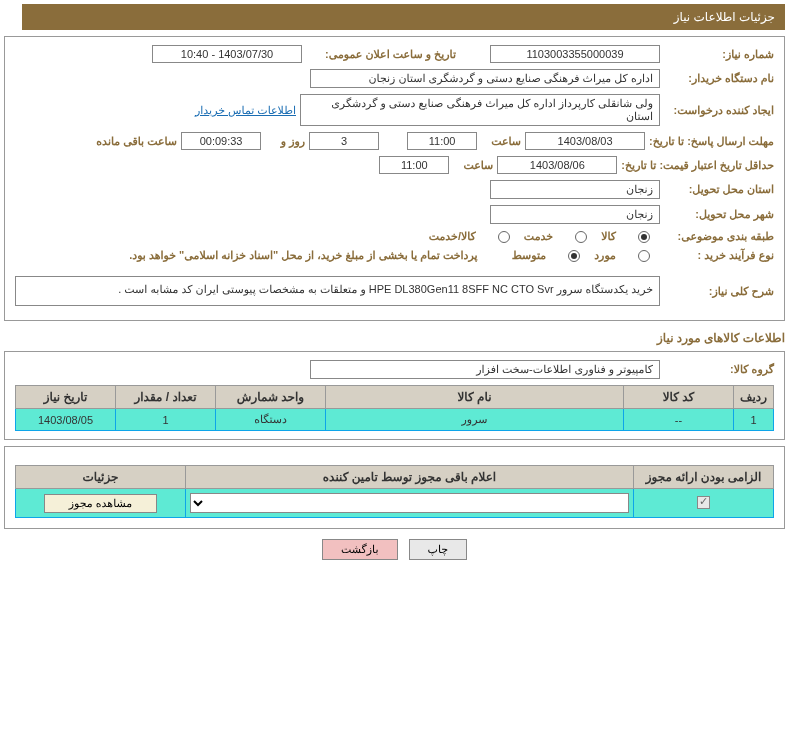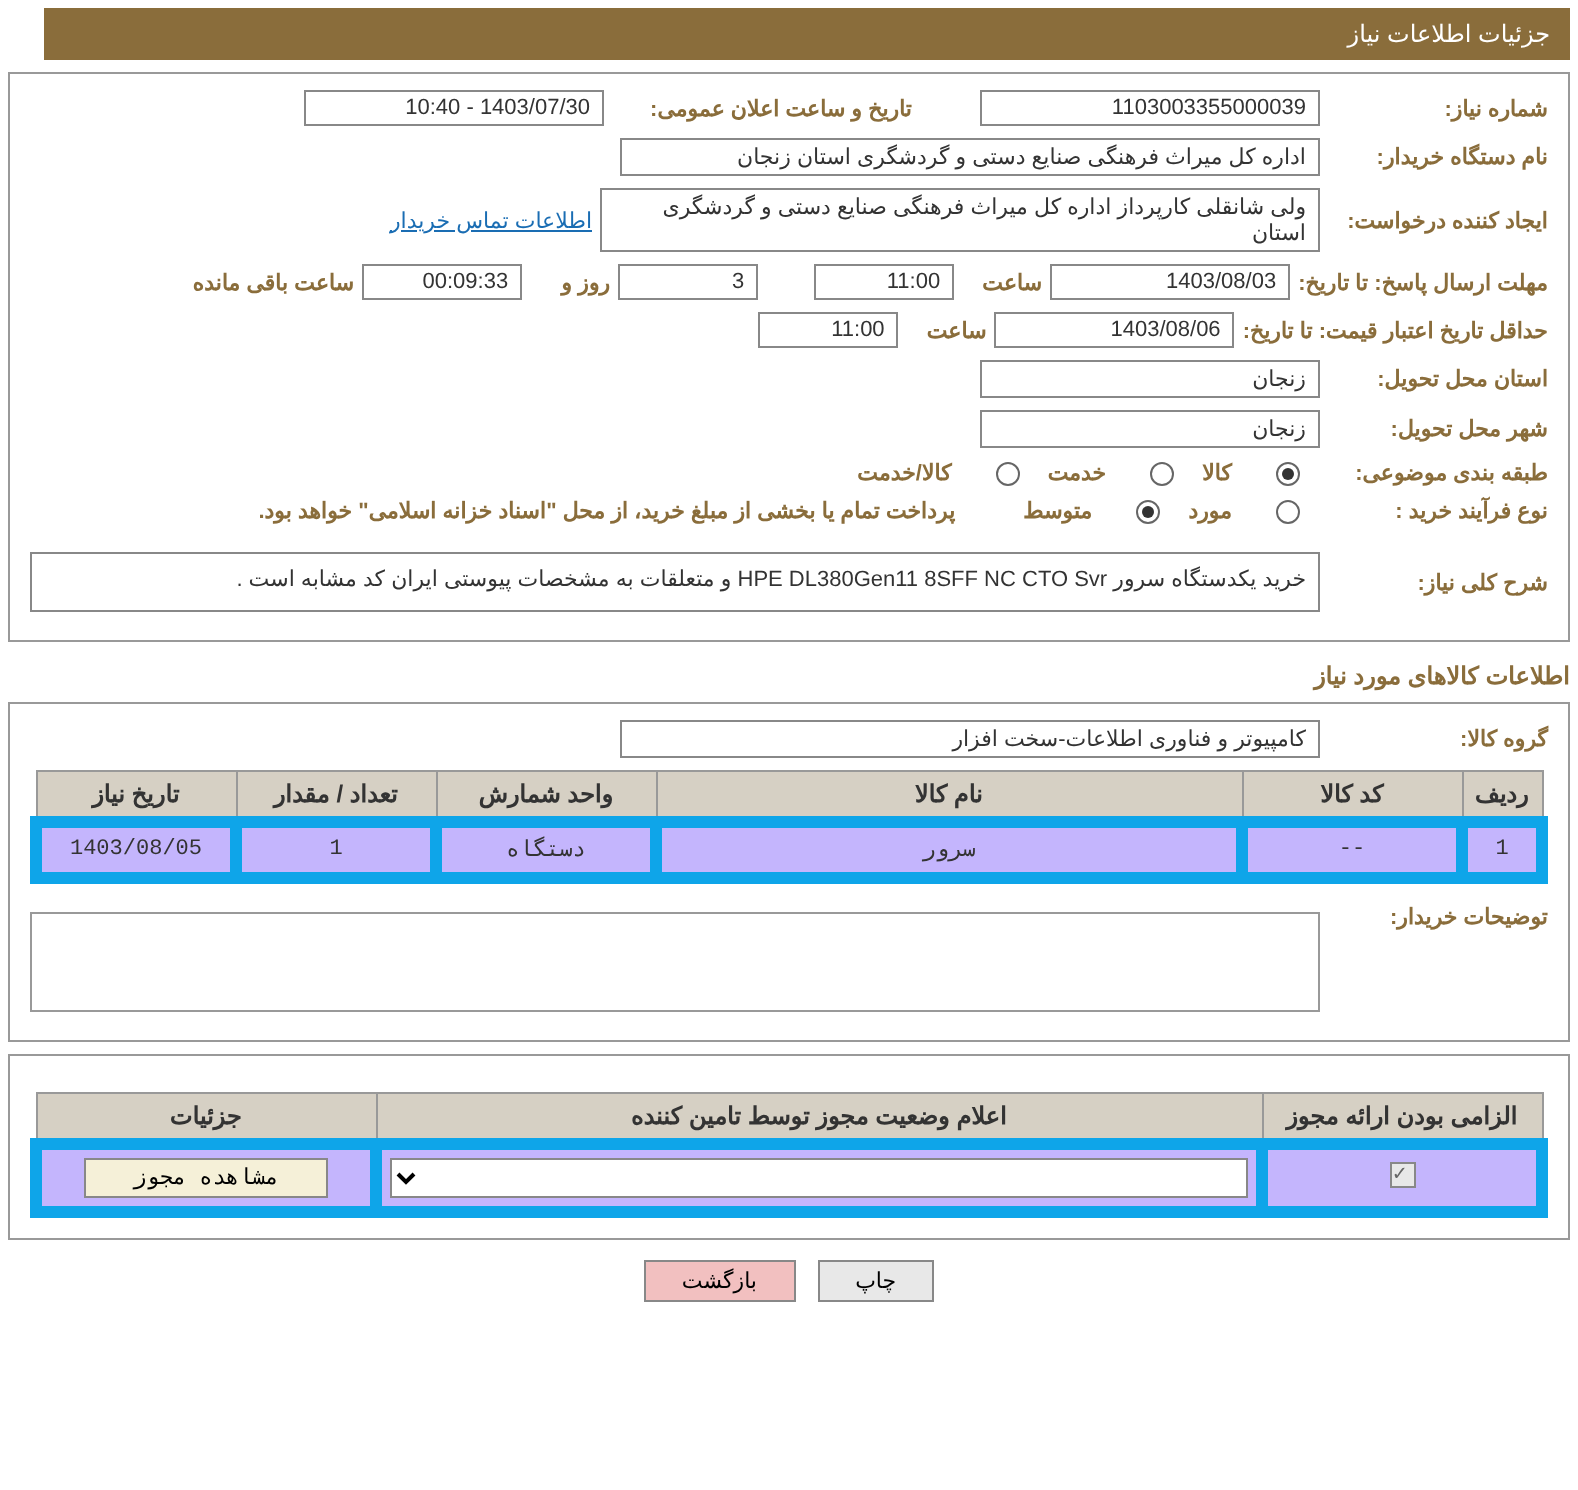"1403/07/30 - 10:40" .field { text-align: none -> center }
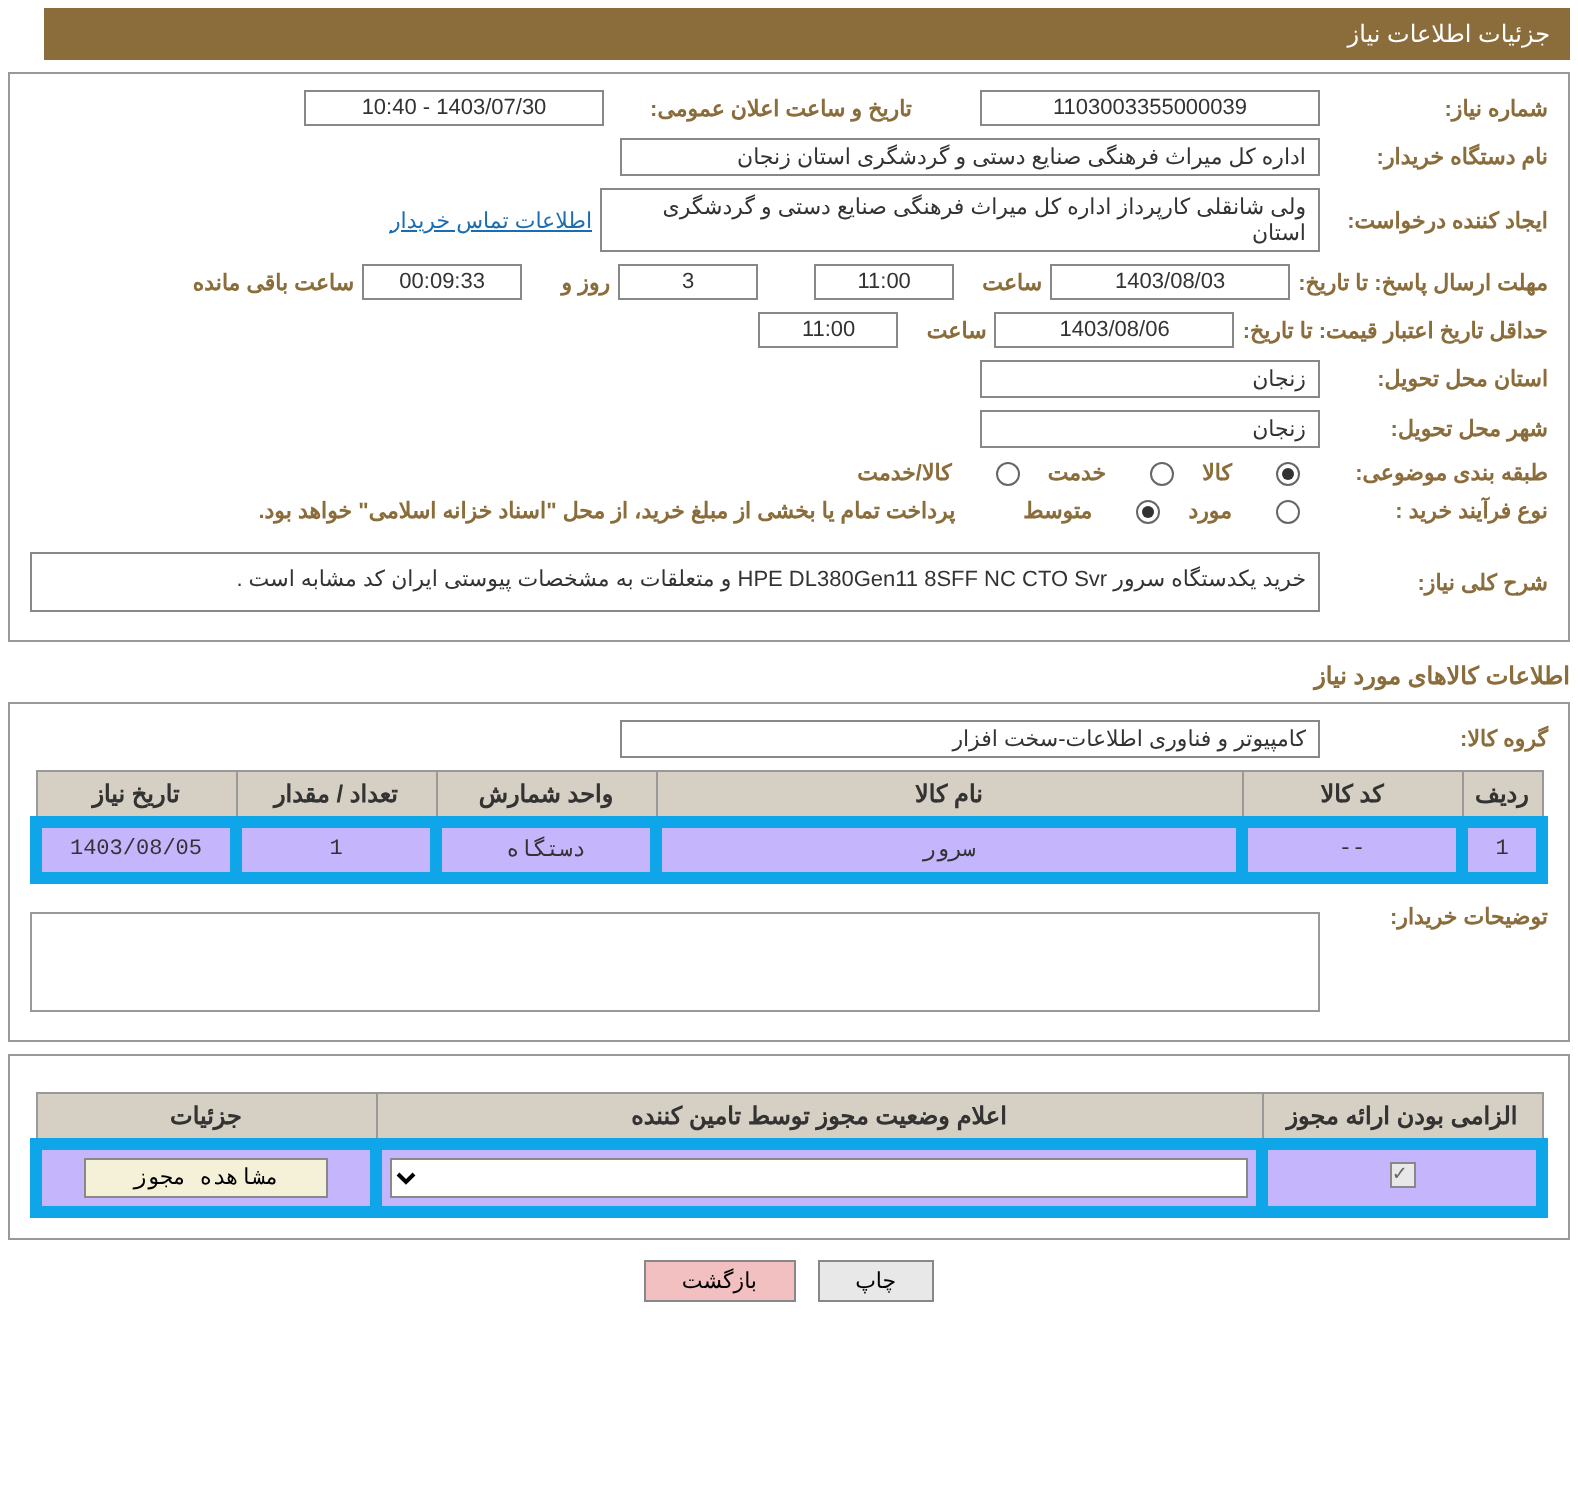"1403/08/05" td { background: #c4b5fd -> #5eead4; border: 6px solid #0ea5e9 -> 1px solid #0ea5e9; font-family: Liberation Mono, monospace -> none }
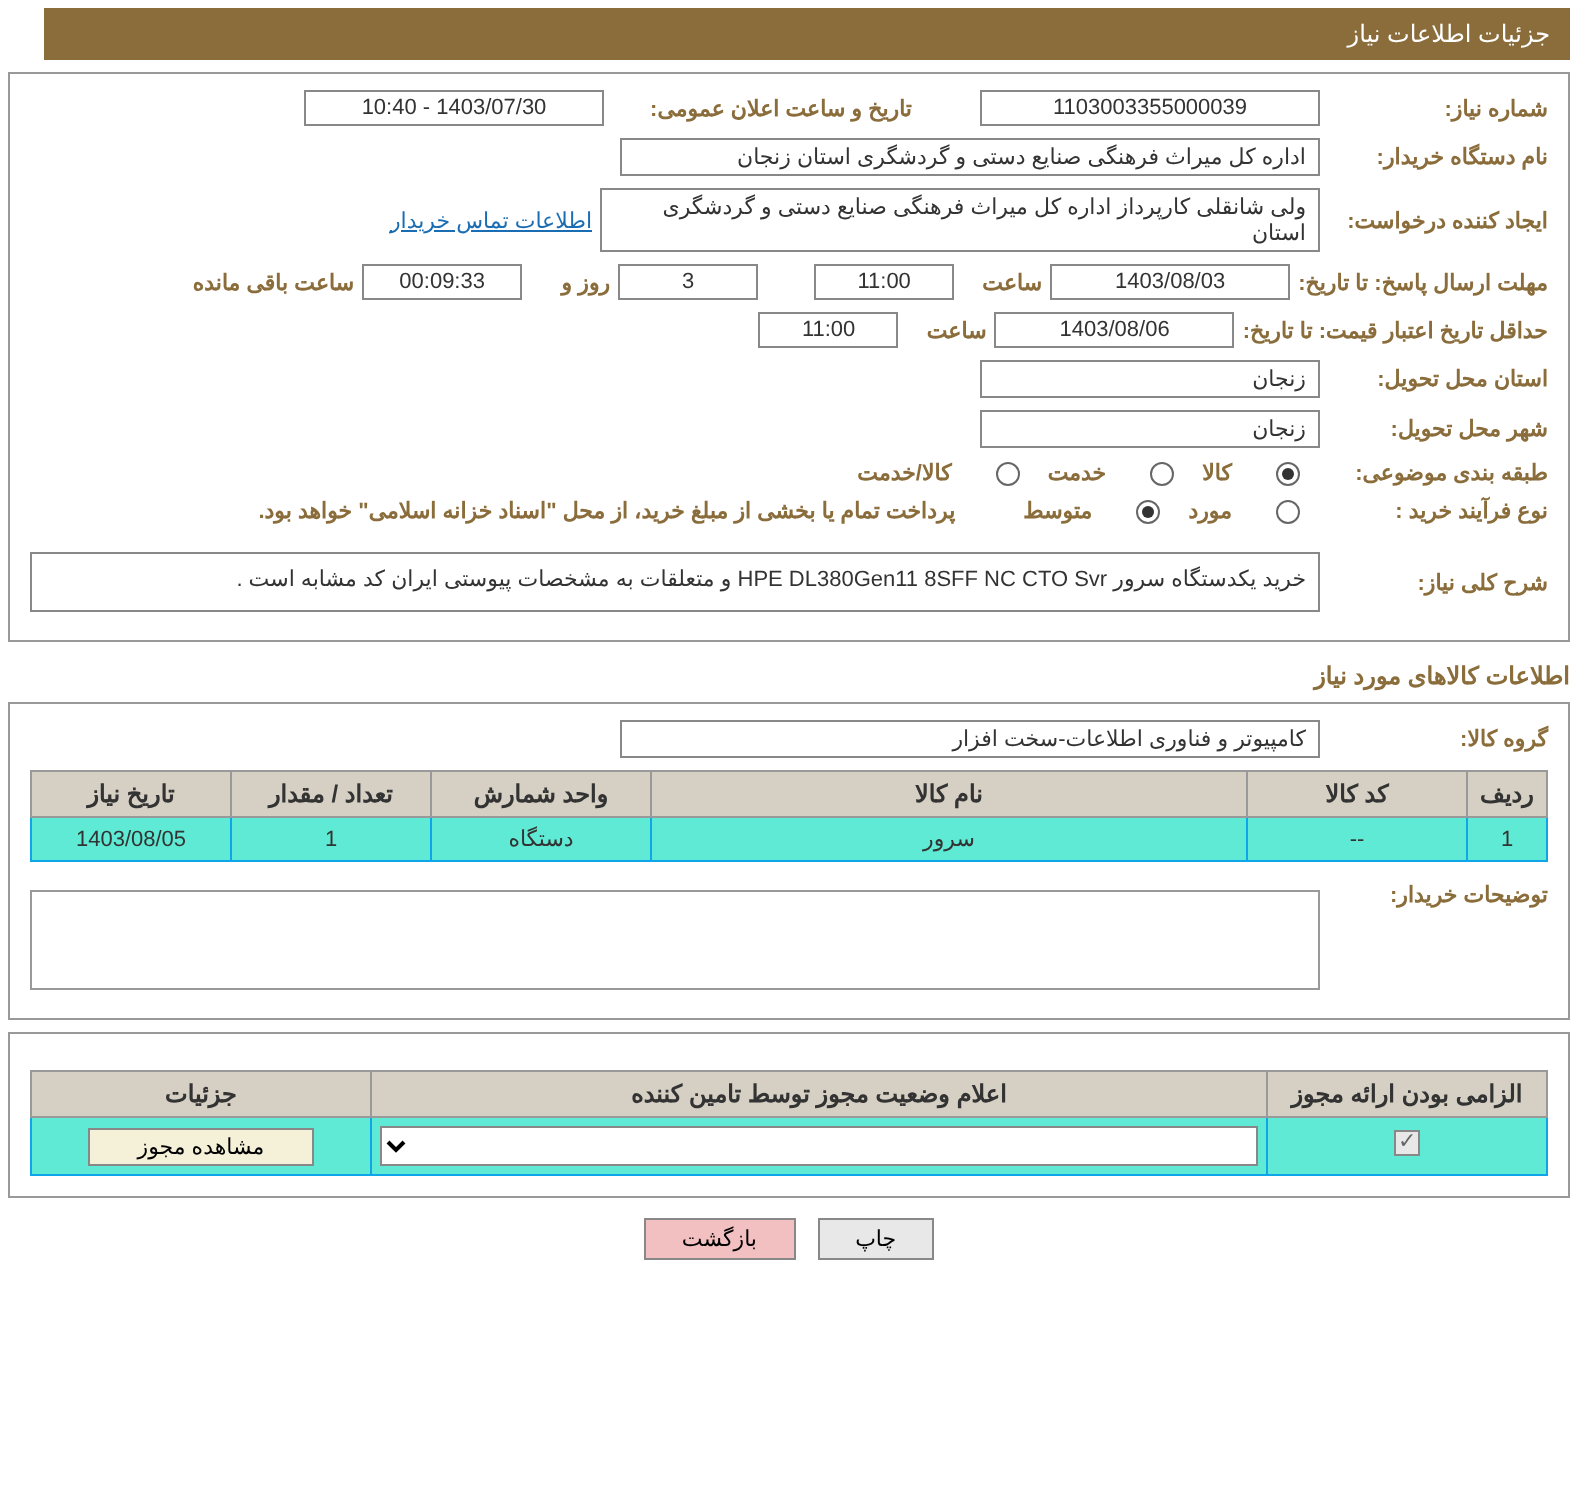"توضیحات خریدار:" div.row { html: <div> <span>توضیحات خریدار:</span> <div></div> </div> -> none }
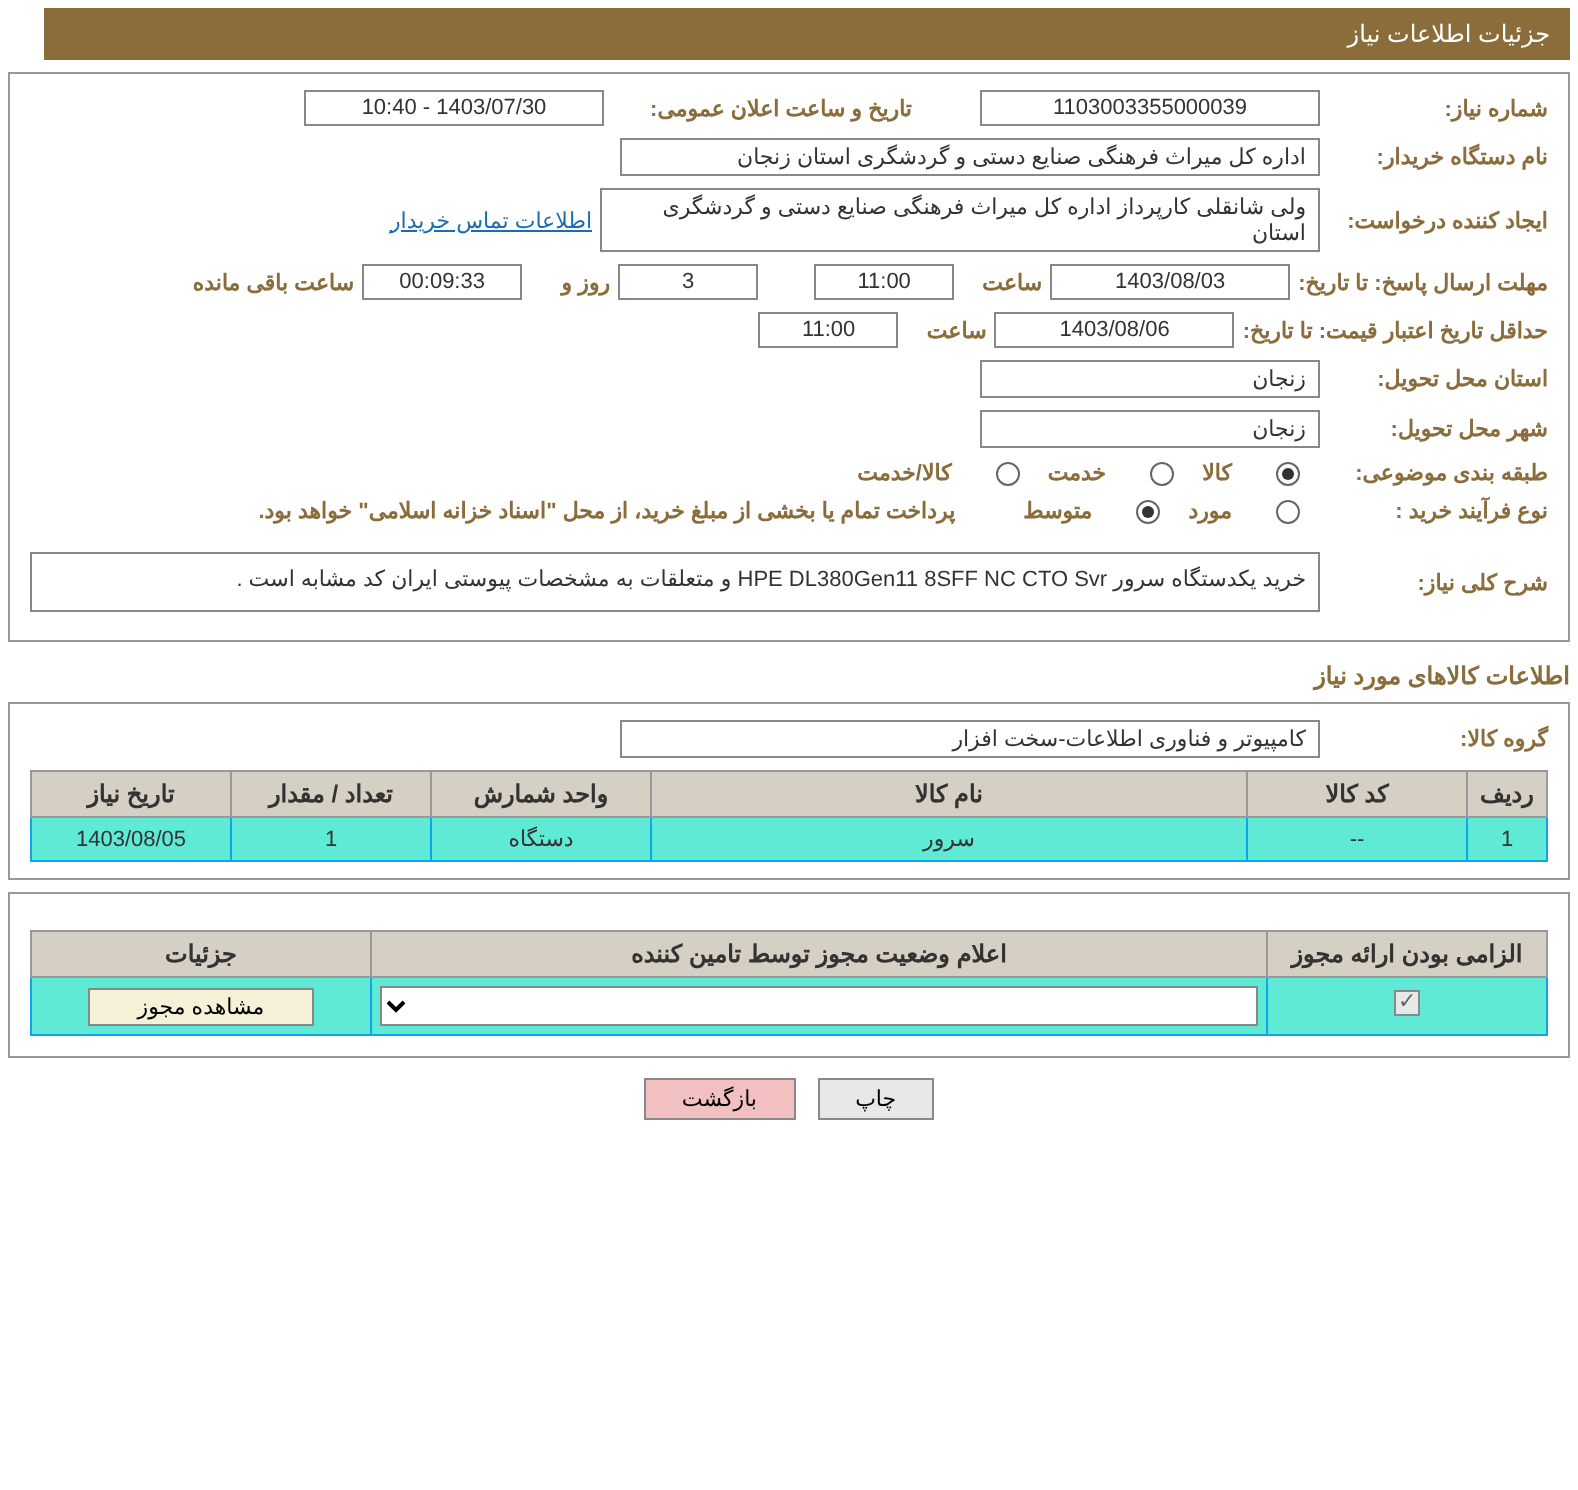"اعلام وضعیت مجوز توسط تامین" th { text: وضعیت -> باقی }
